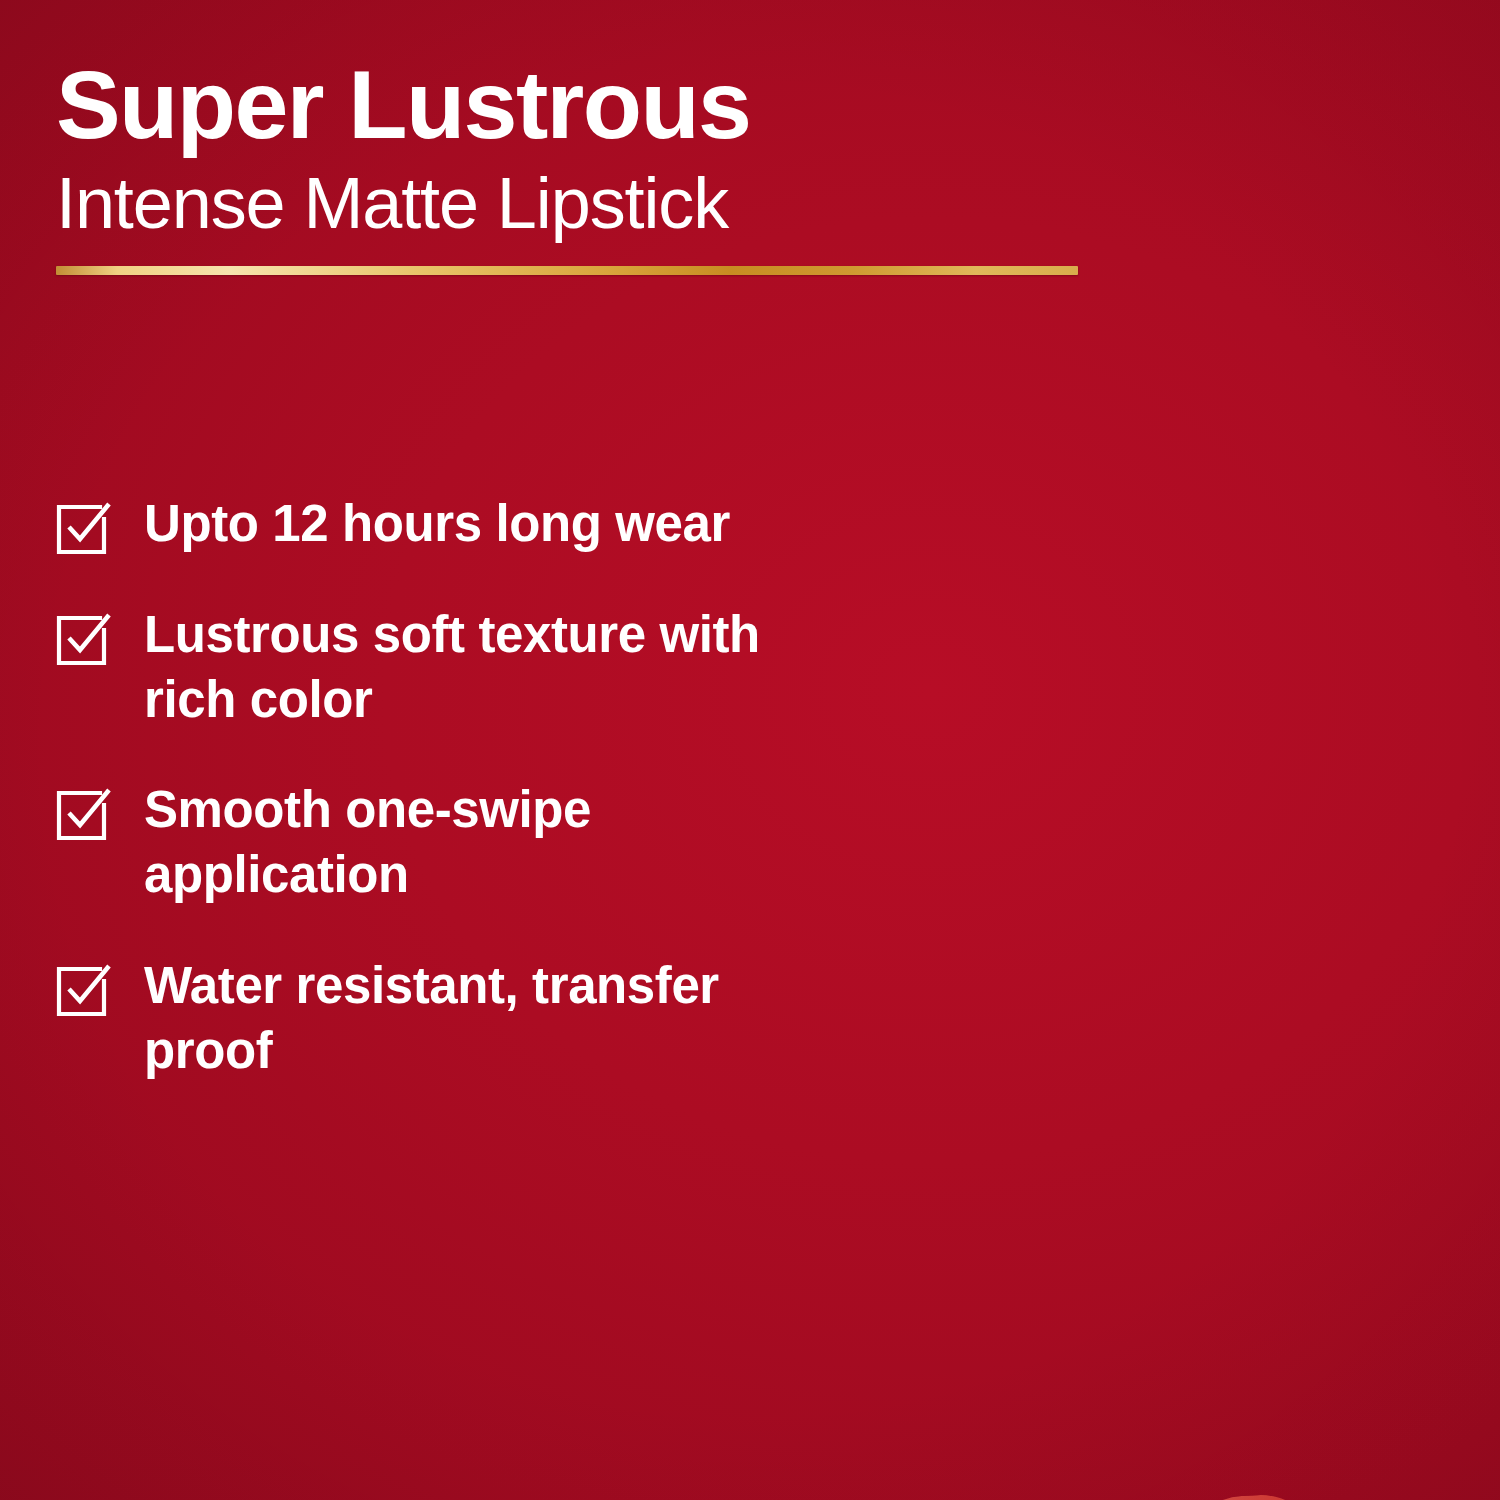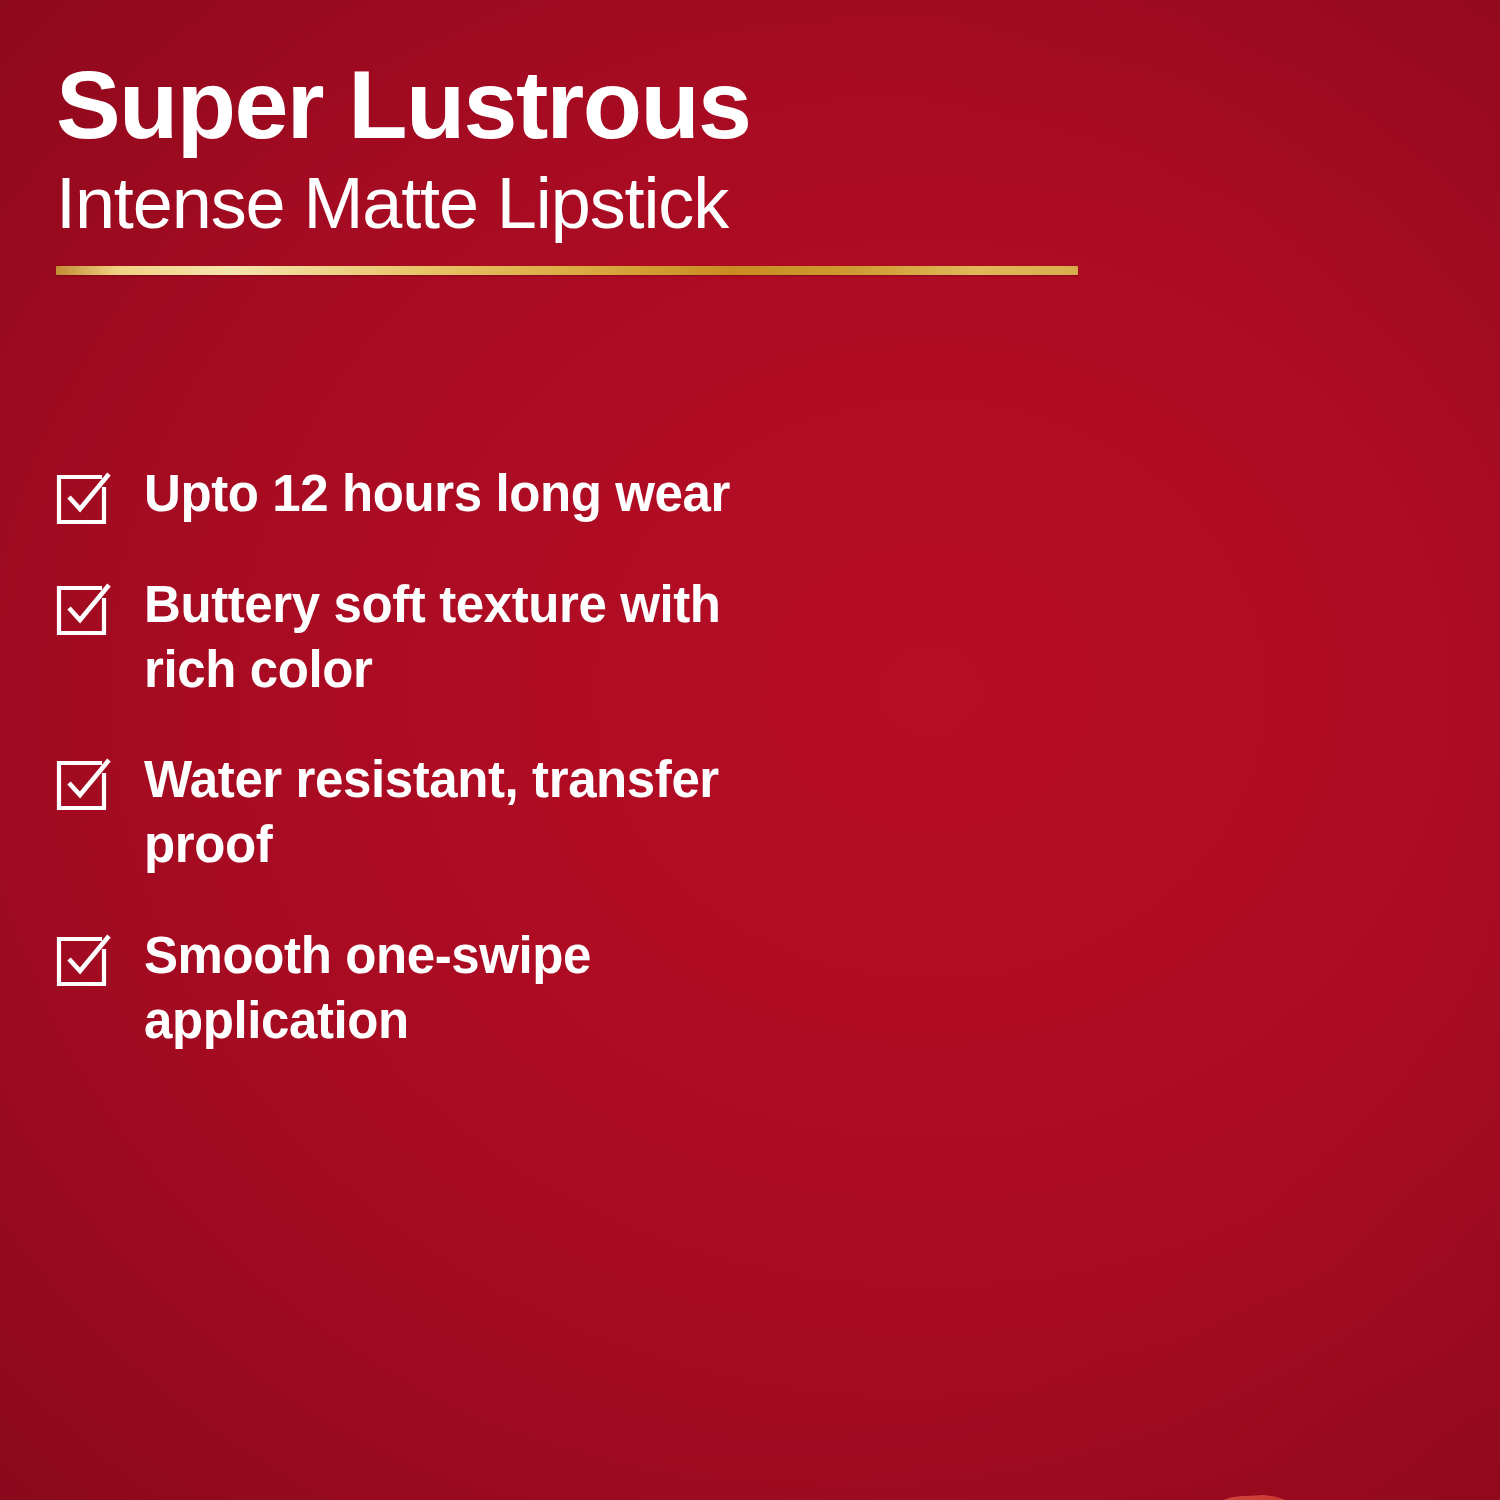"Upto 12 hours long wear" .features { top: 462px -> 492px }
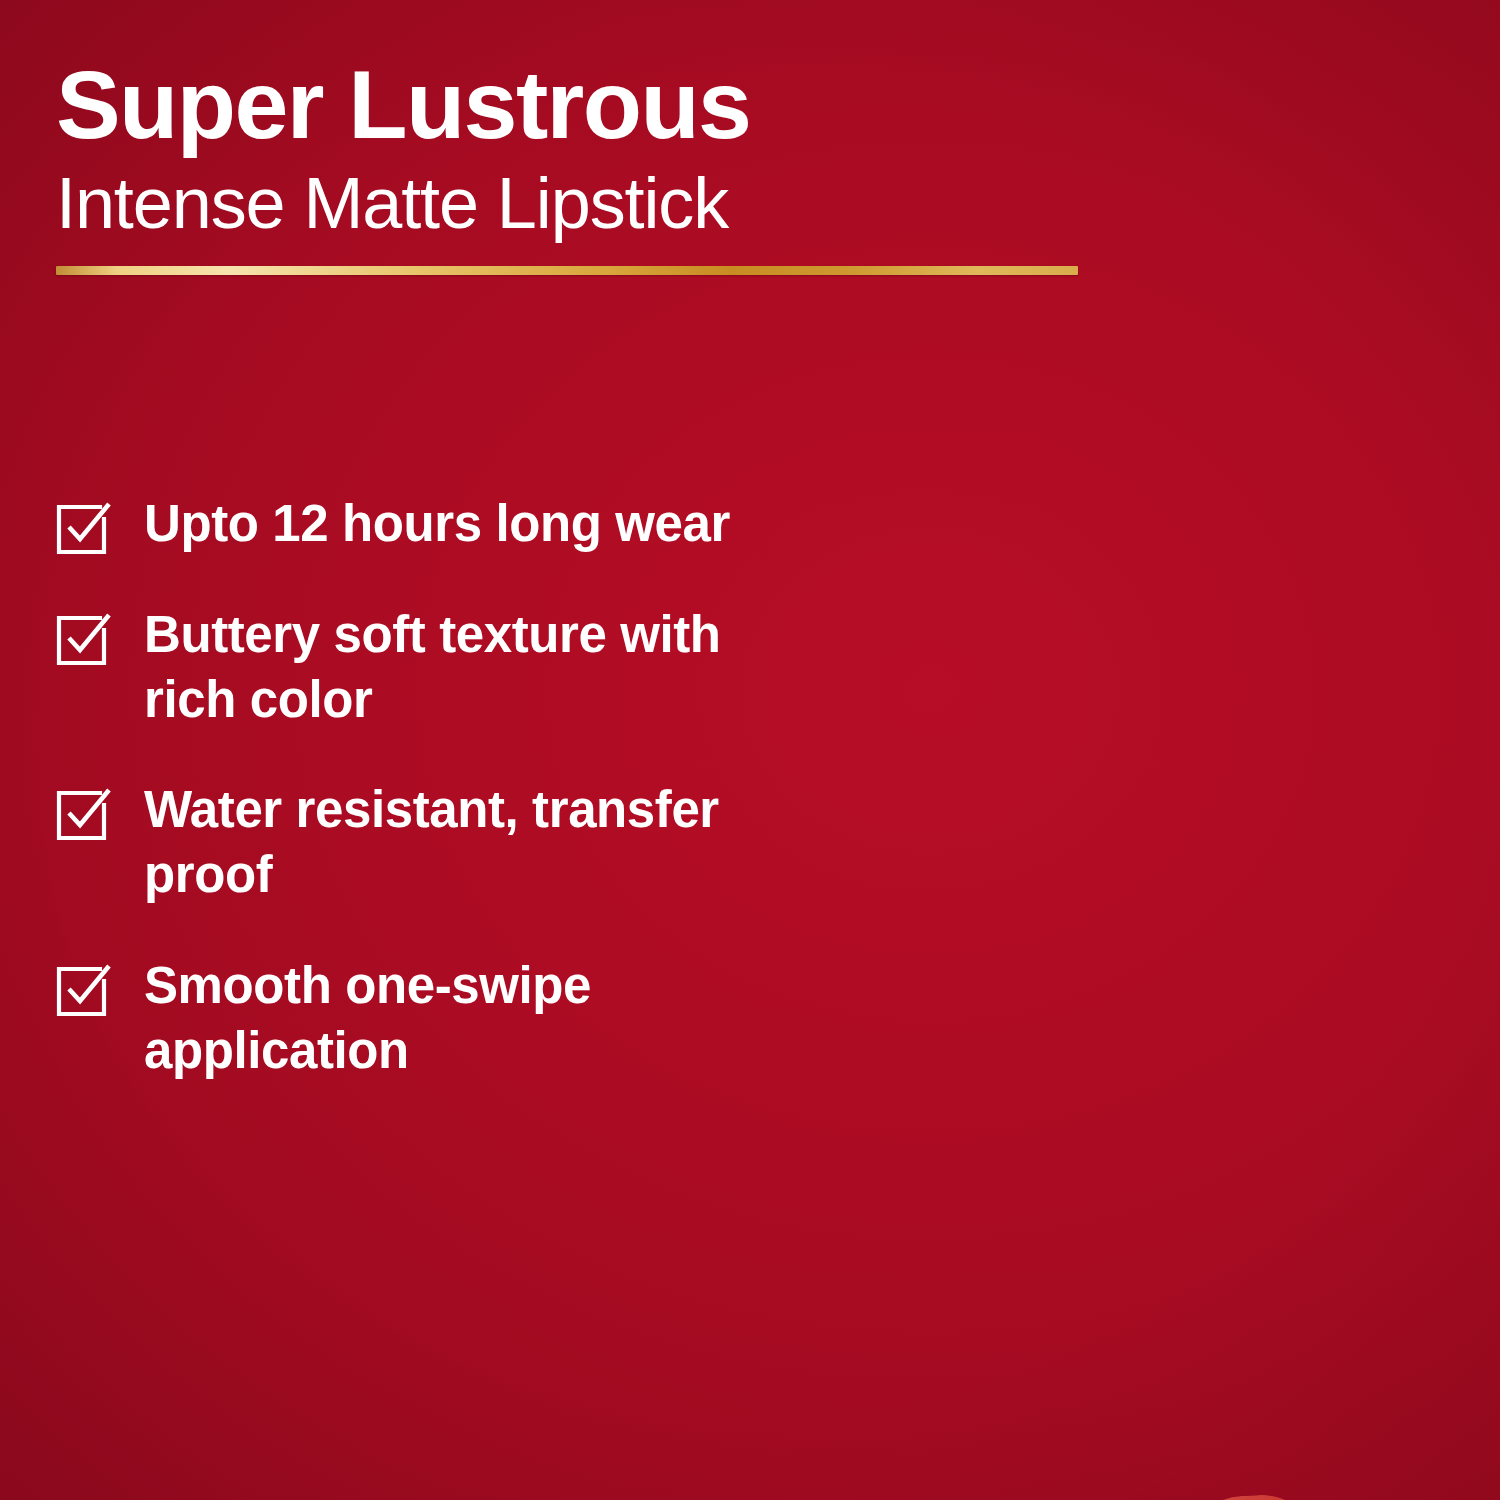"Buttery soft texture with rich" span.feature-text { text: Buttery -> Lustrous }
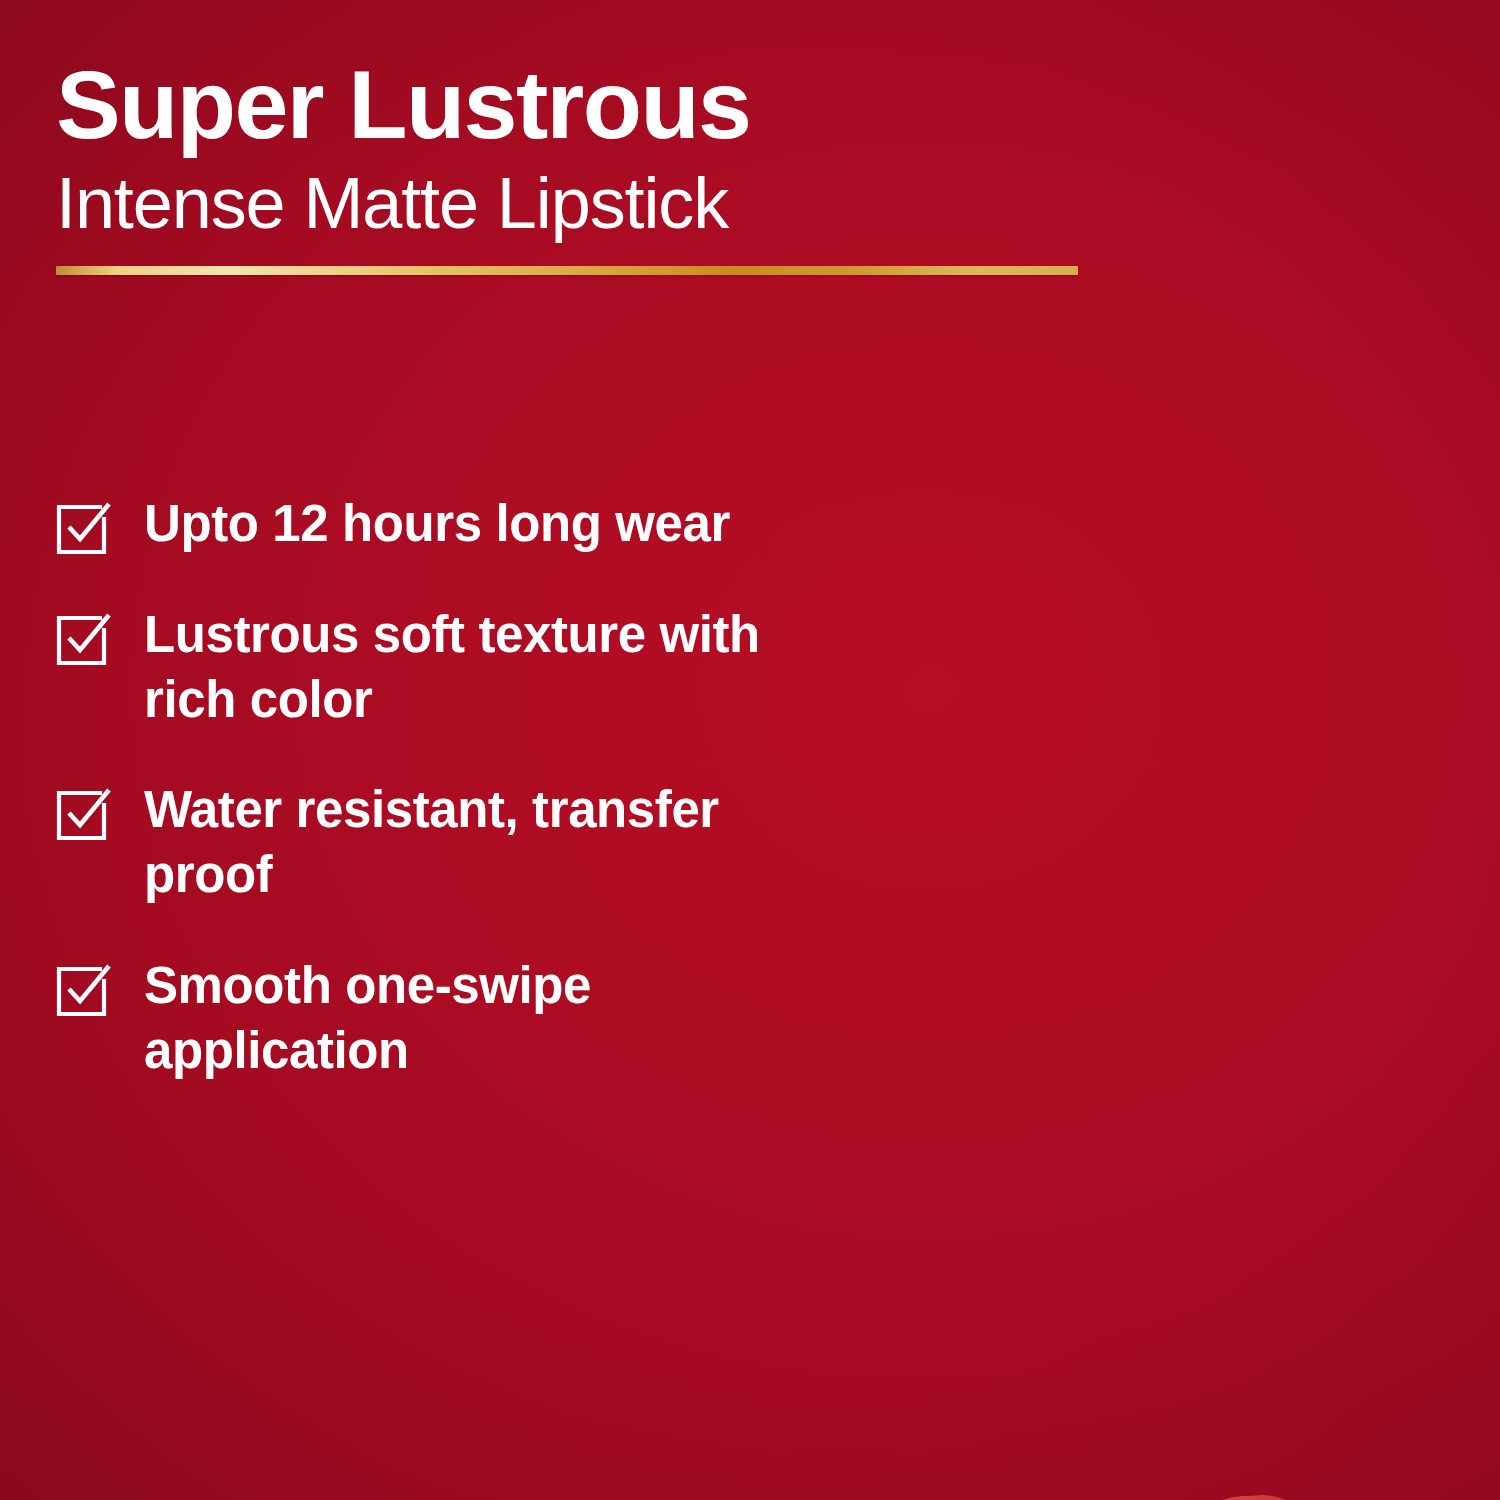"Water resistant, transfer proof" div.feature { order: before "Smooth one-swipe application" -> after "Smooth one-swipe application" }
